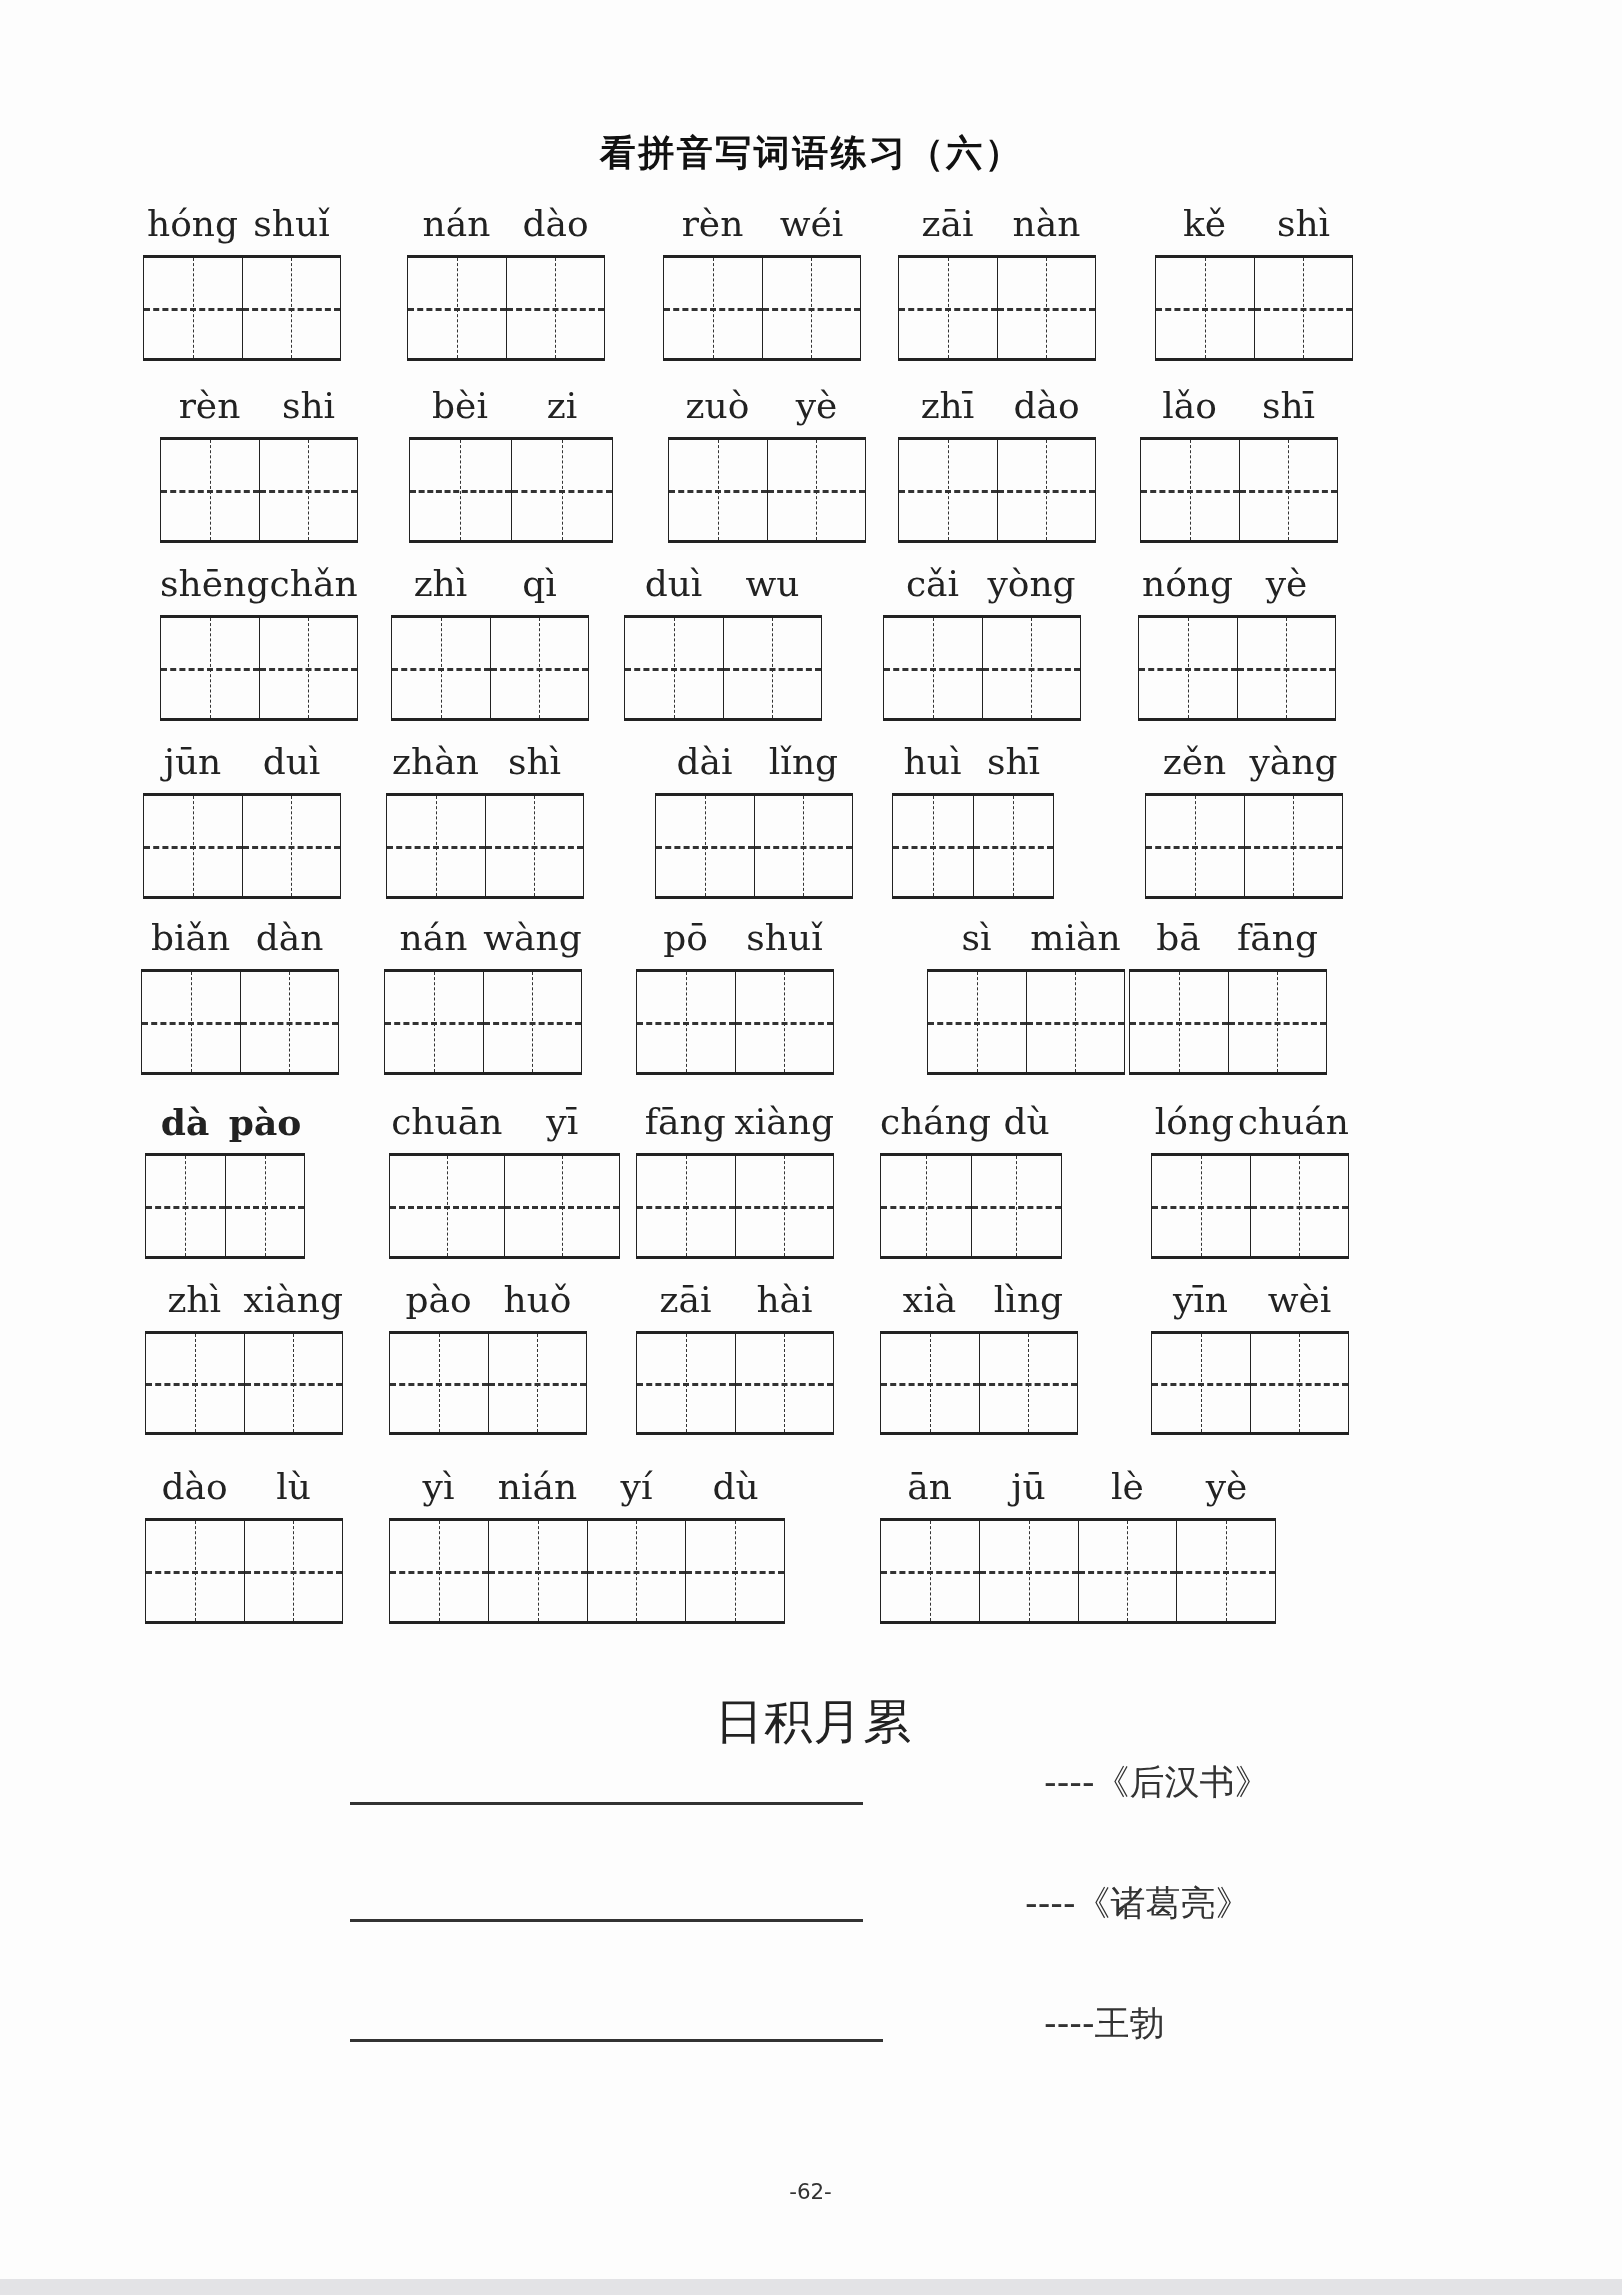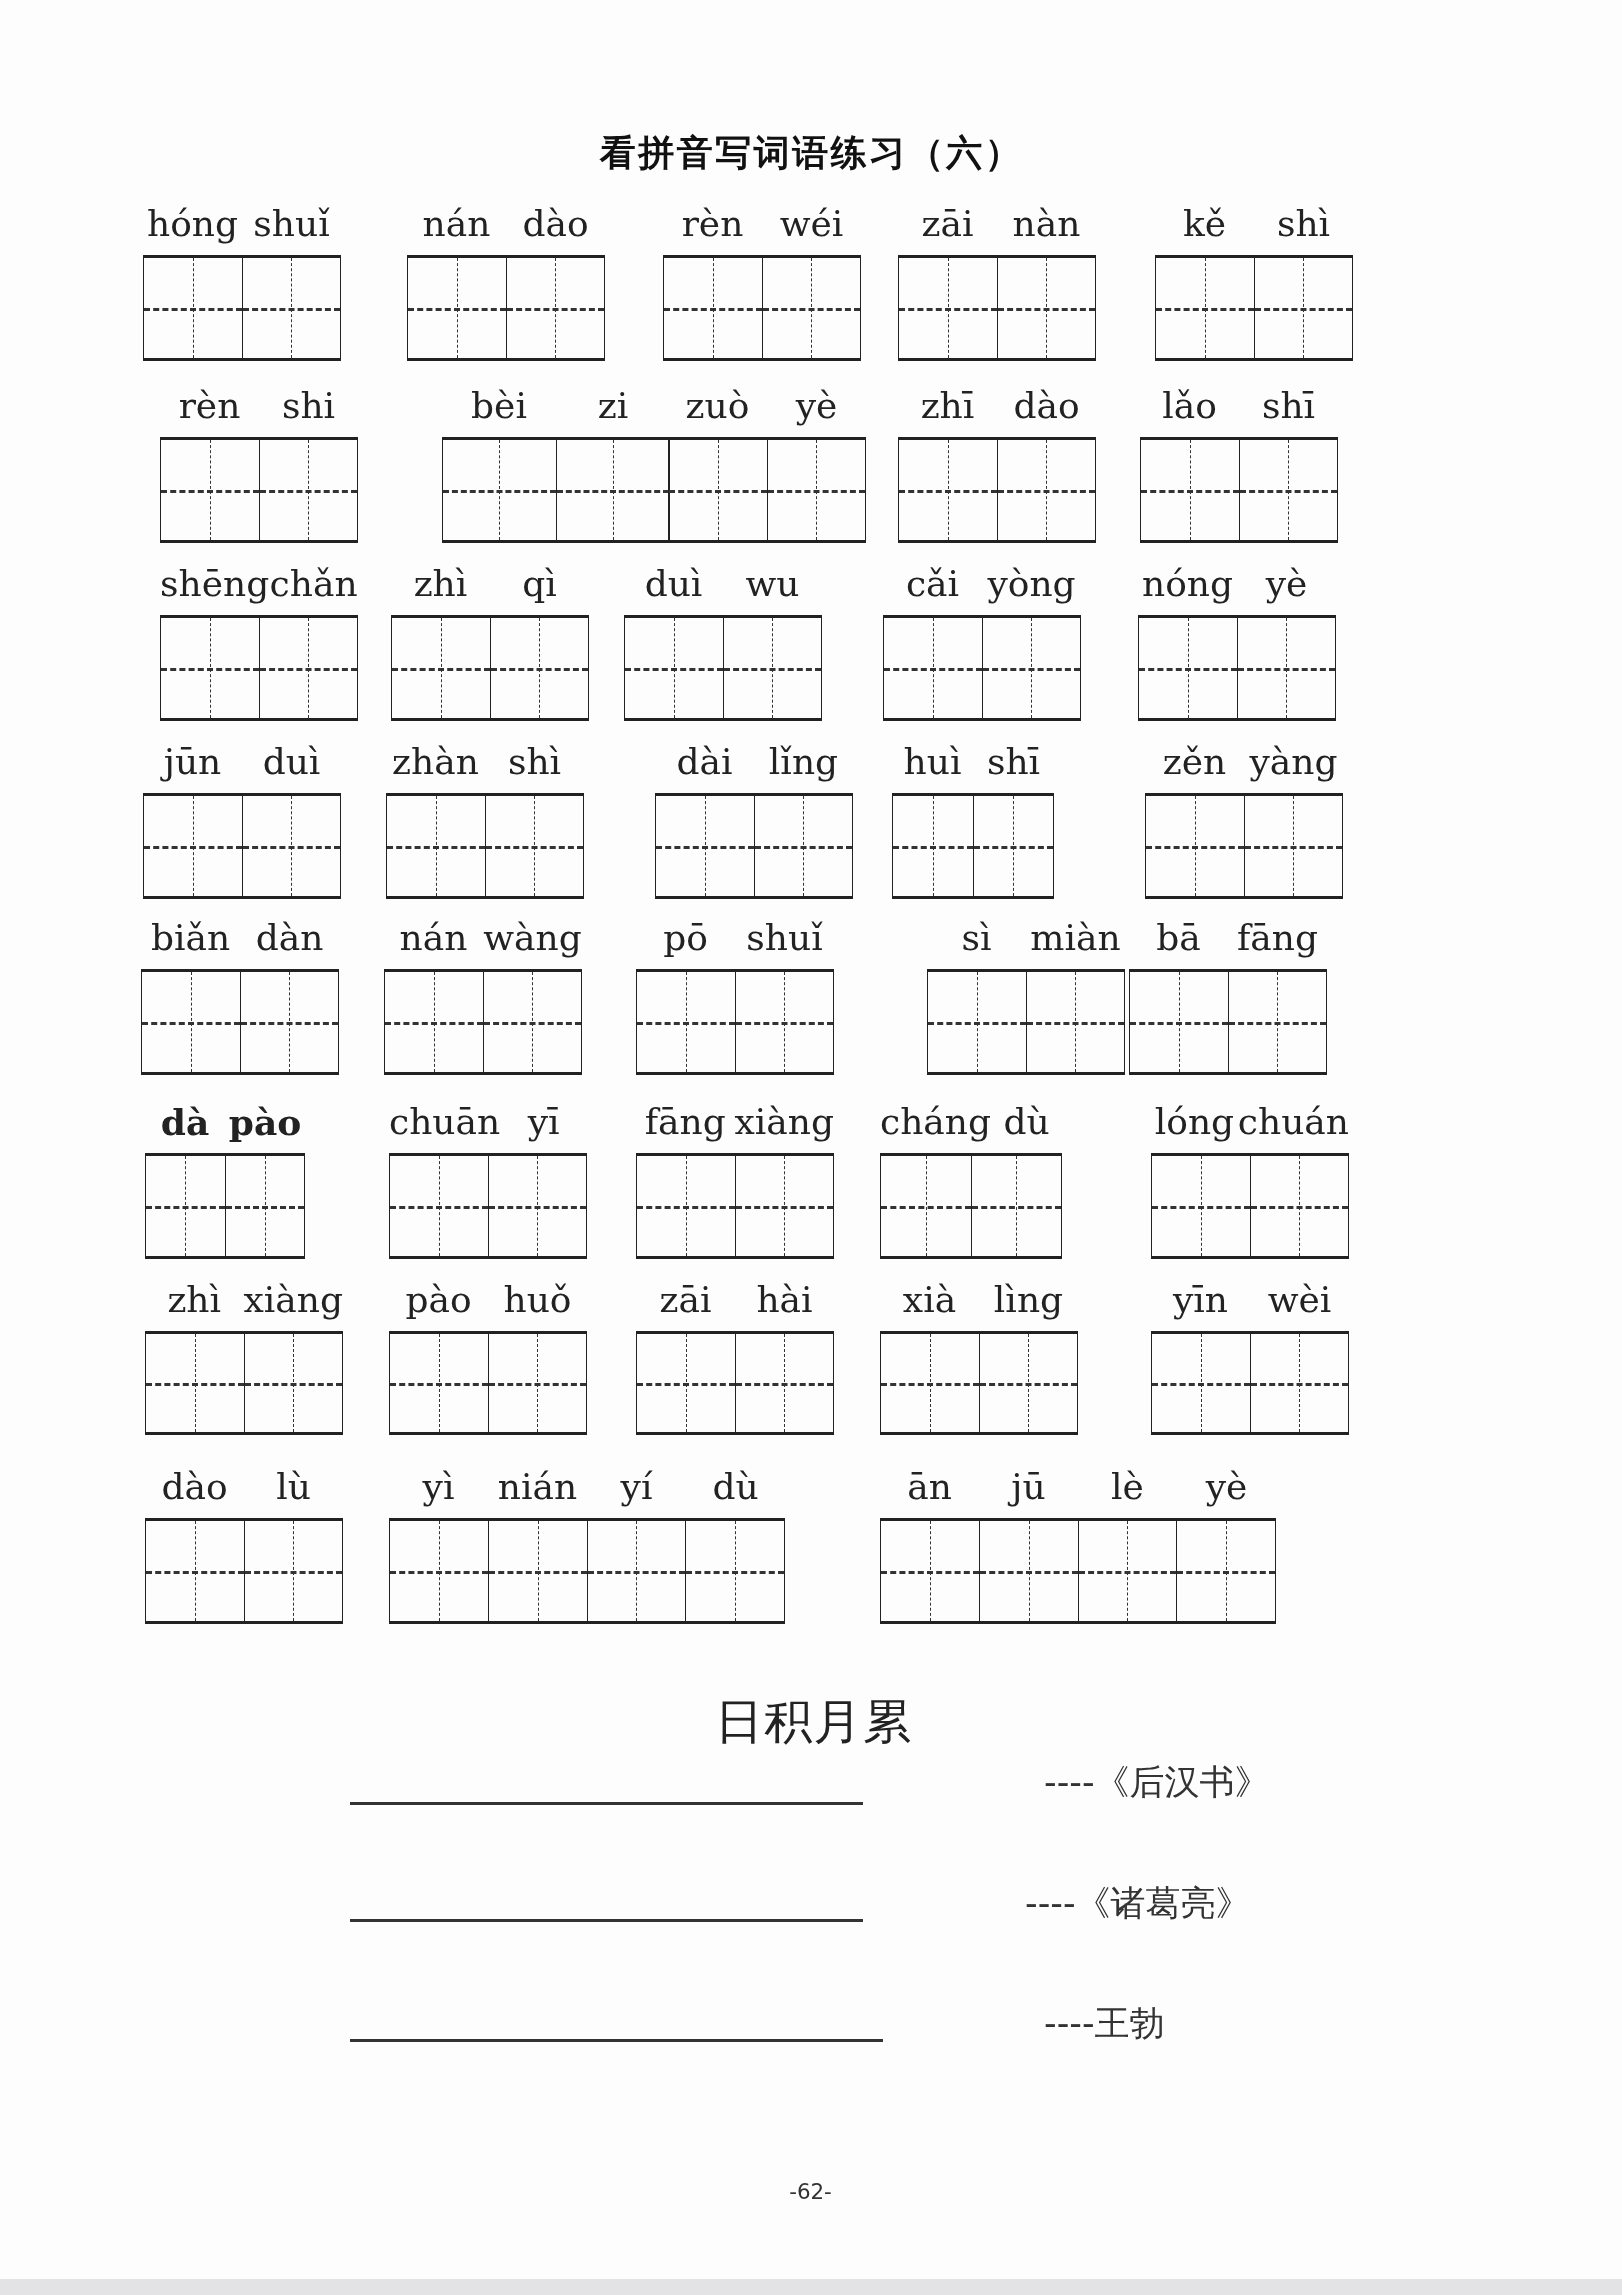"bèi" div.group { left: 442px -> 409px; padding-left: 24px -> none }
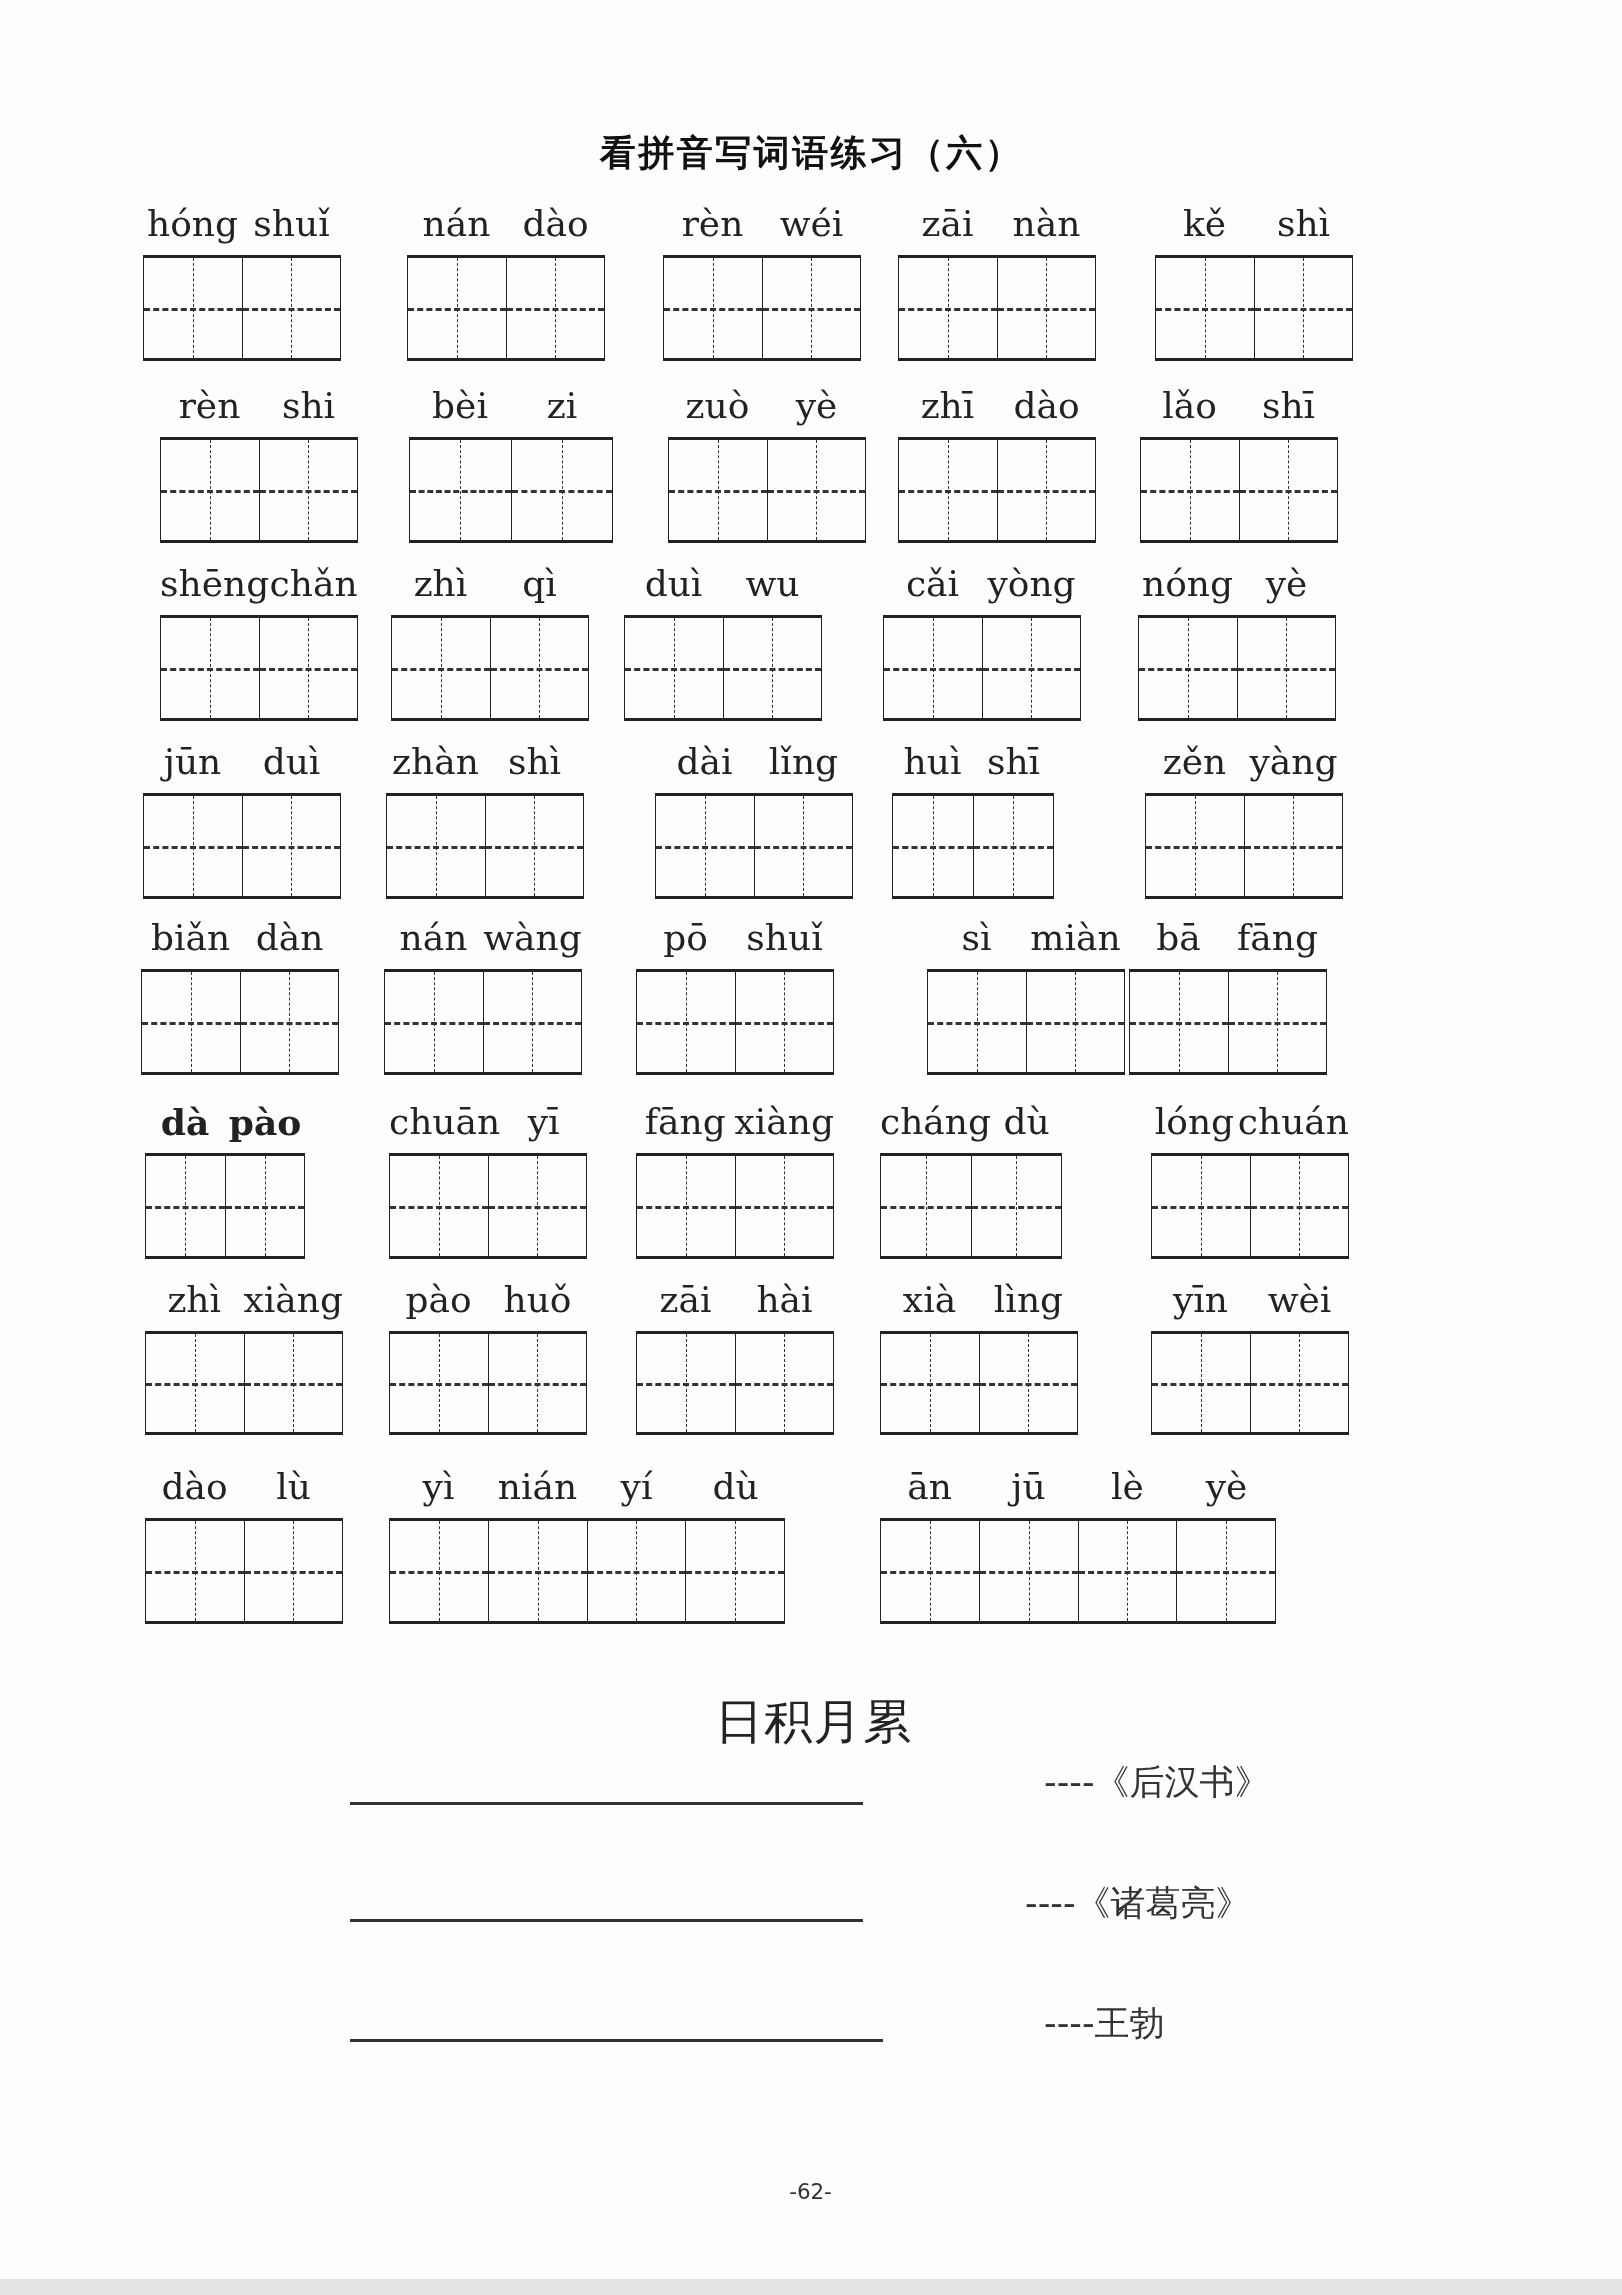"chuān" div.group { padding-left: none -> 33px }
